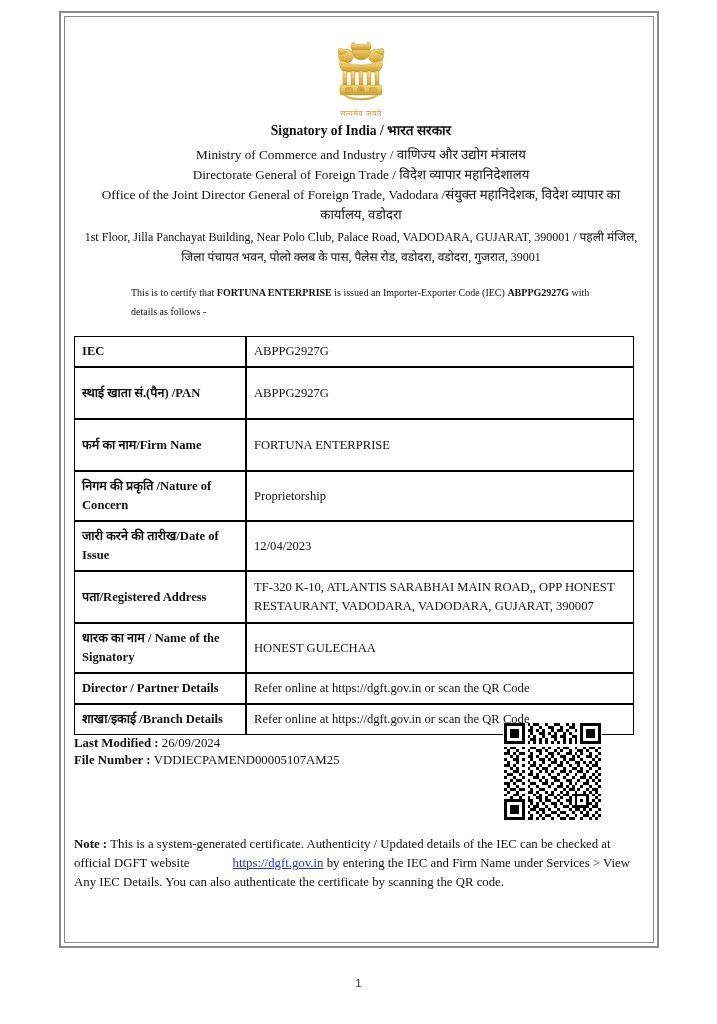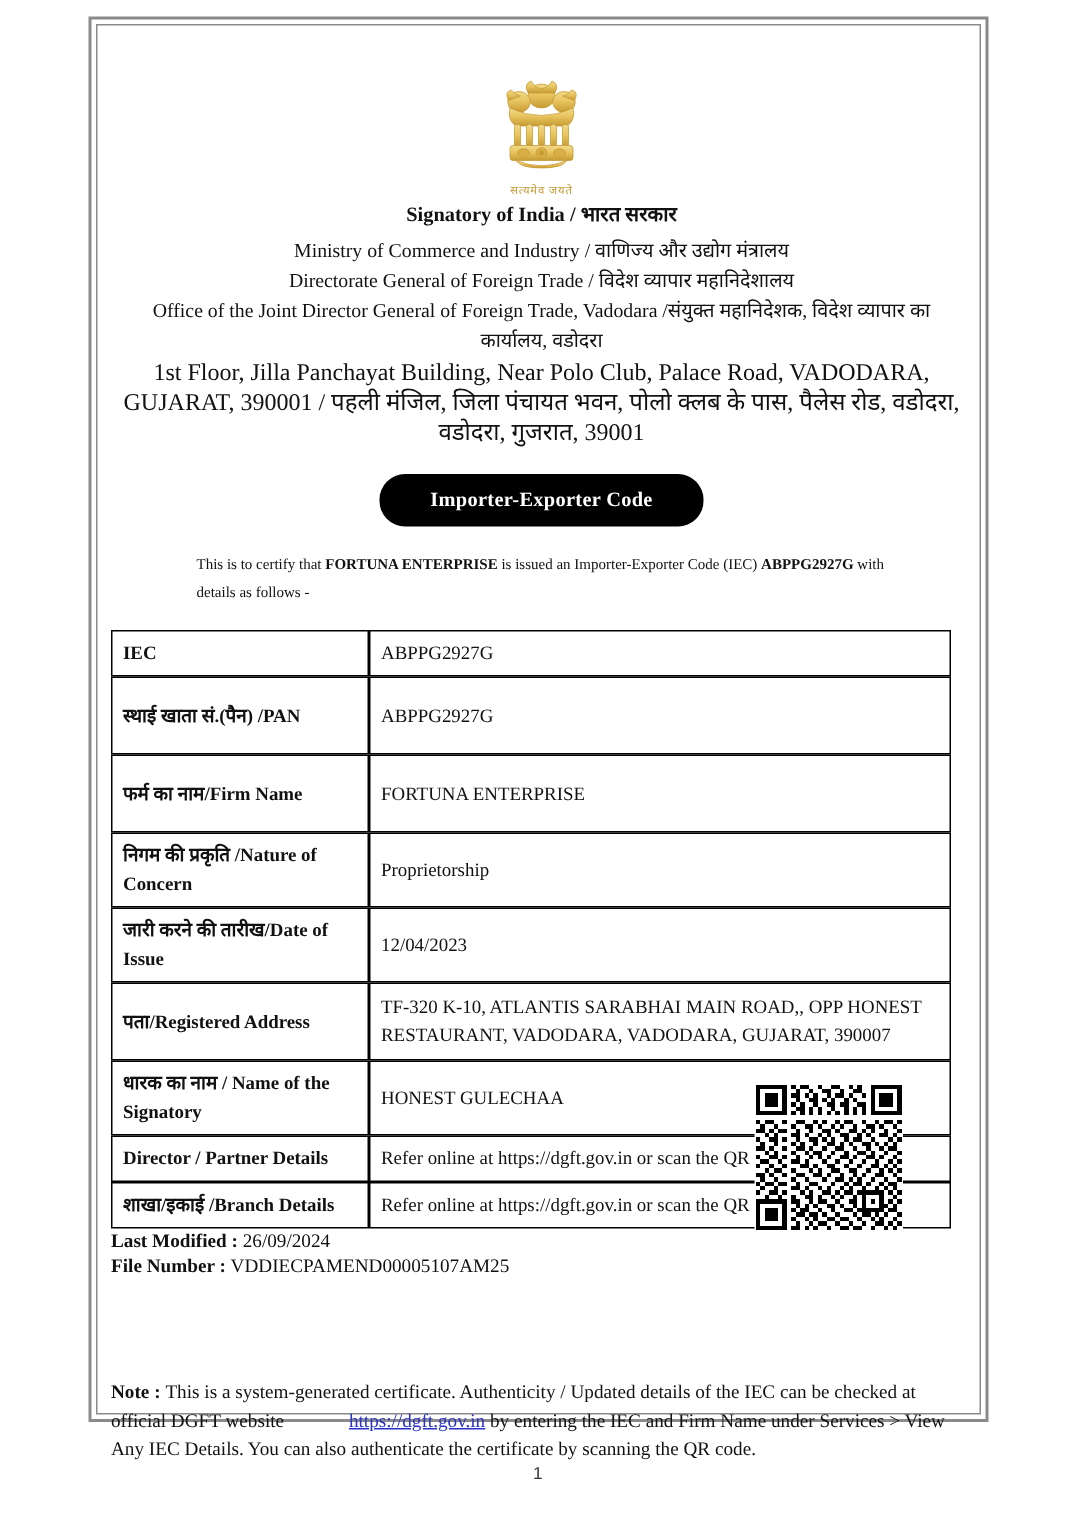"सत्यमेव जयते" #page-body { top: 22px -> 10px }
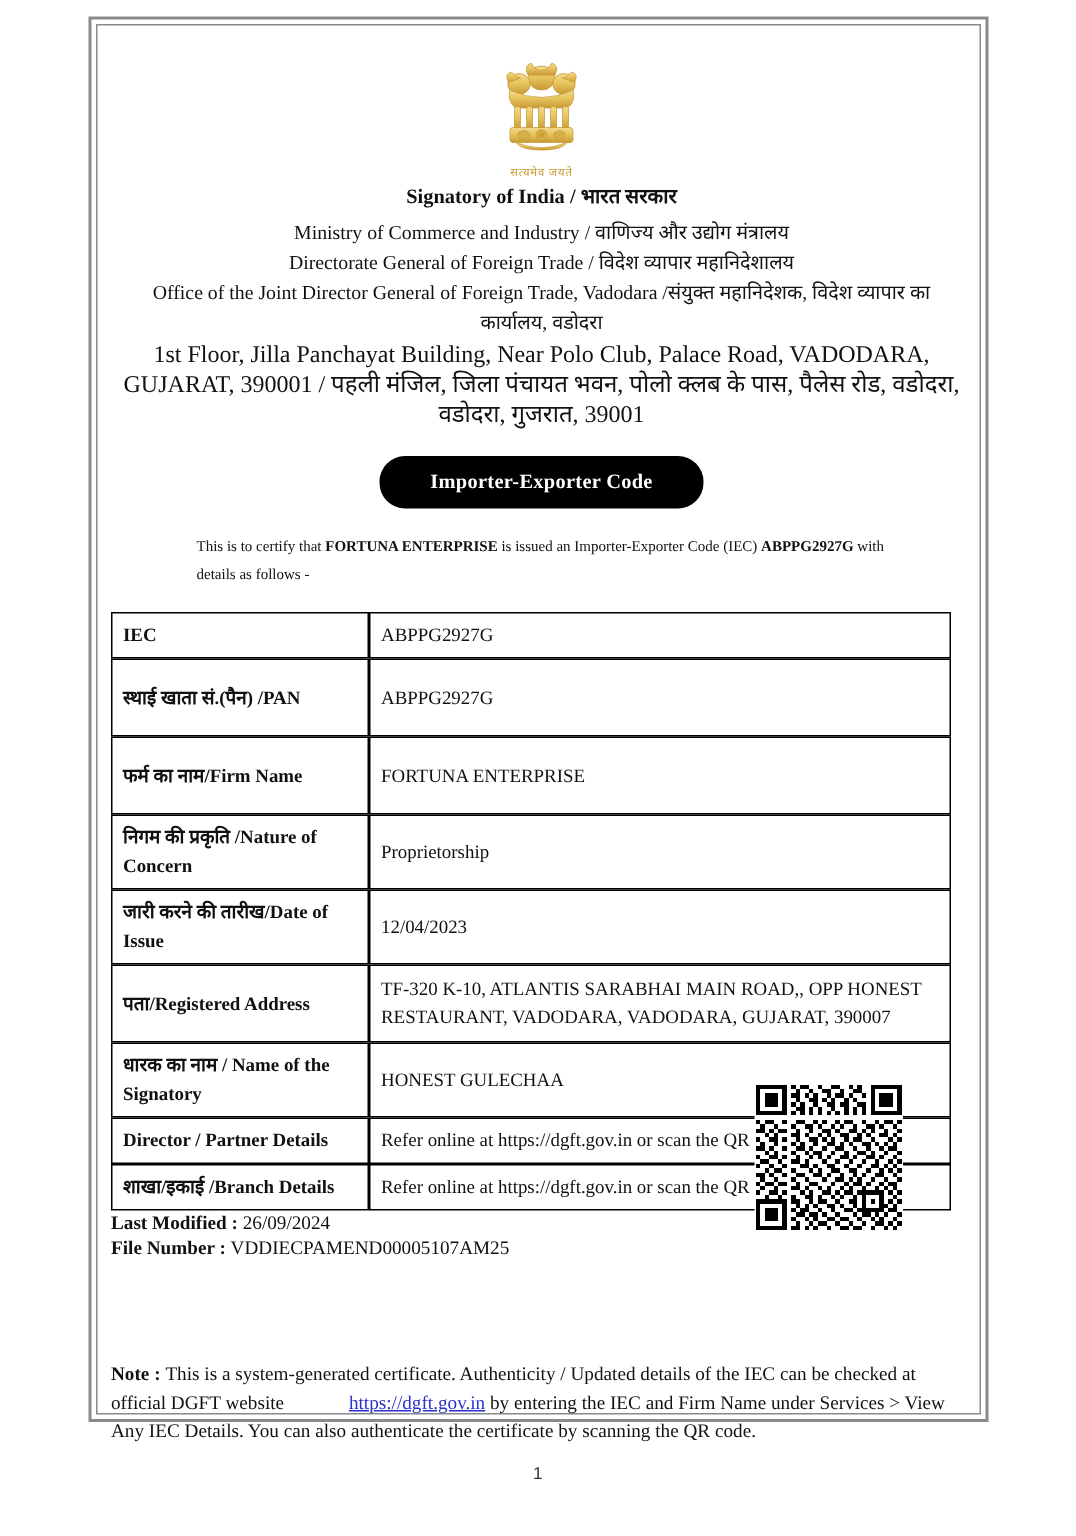"1st Floor, Jilla Panchayat Building," .hdr-addr { font-size: 16px -> 12px }
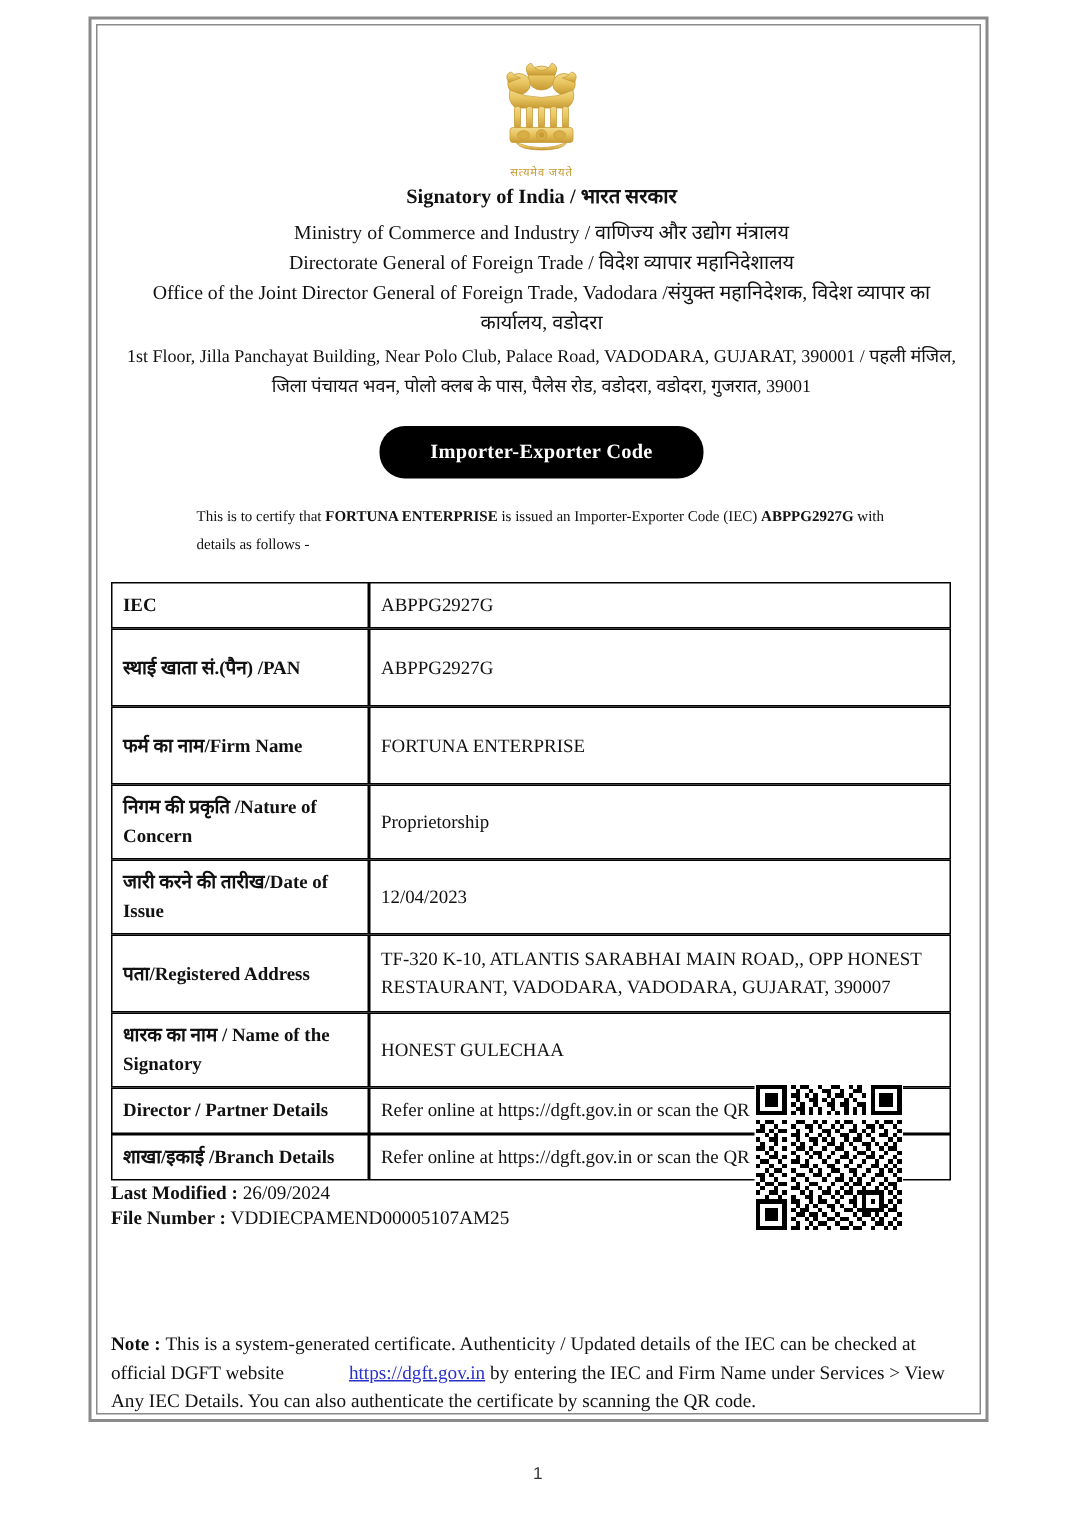"Importer-Exporter Code" div.pill-row { html: <div> <span>Importer-Exporter Code</span> </div> -> none }
